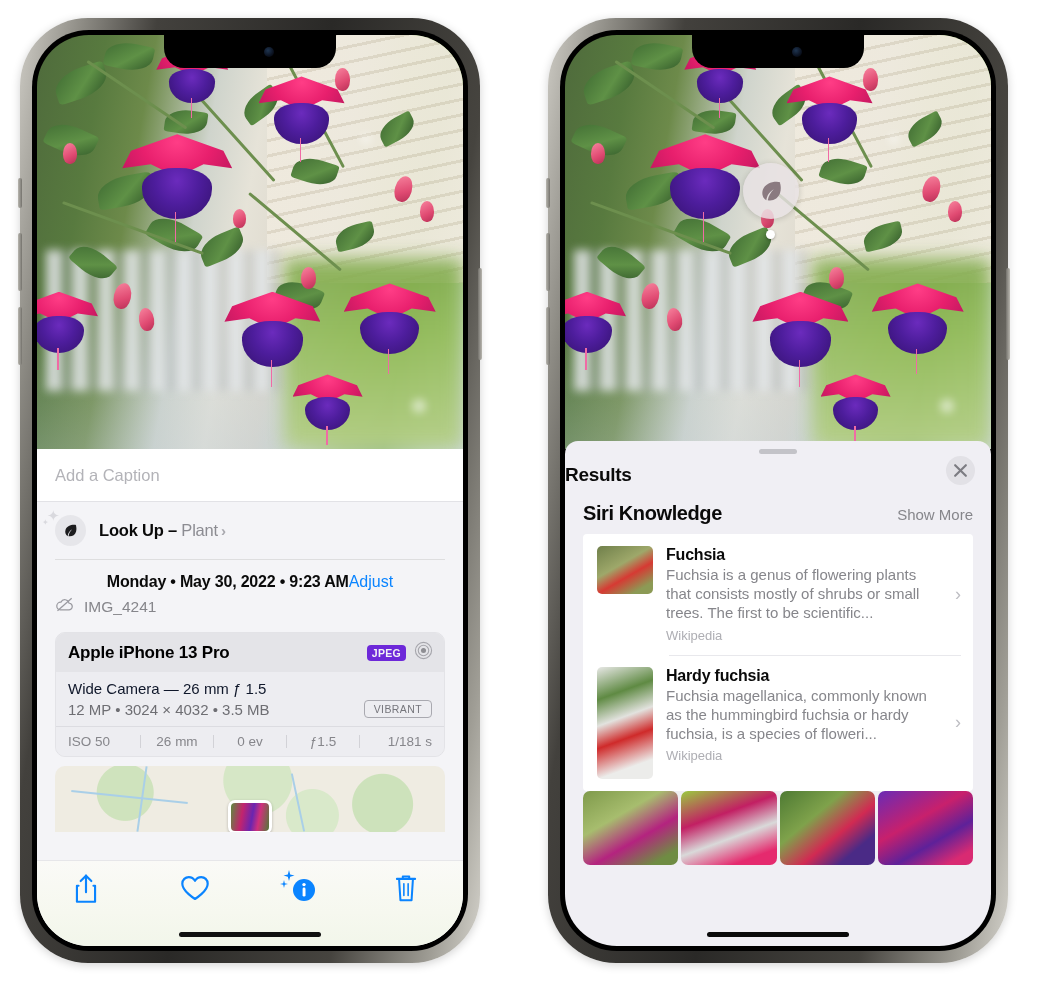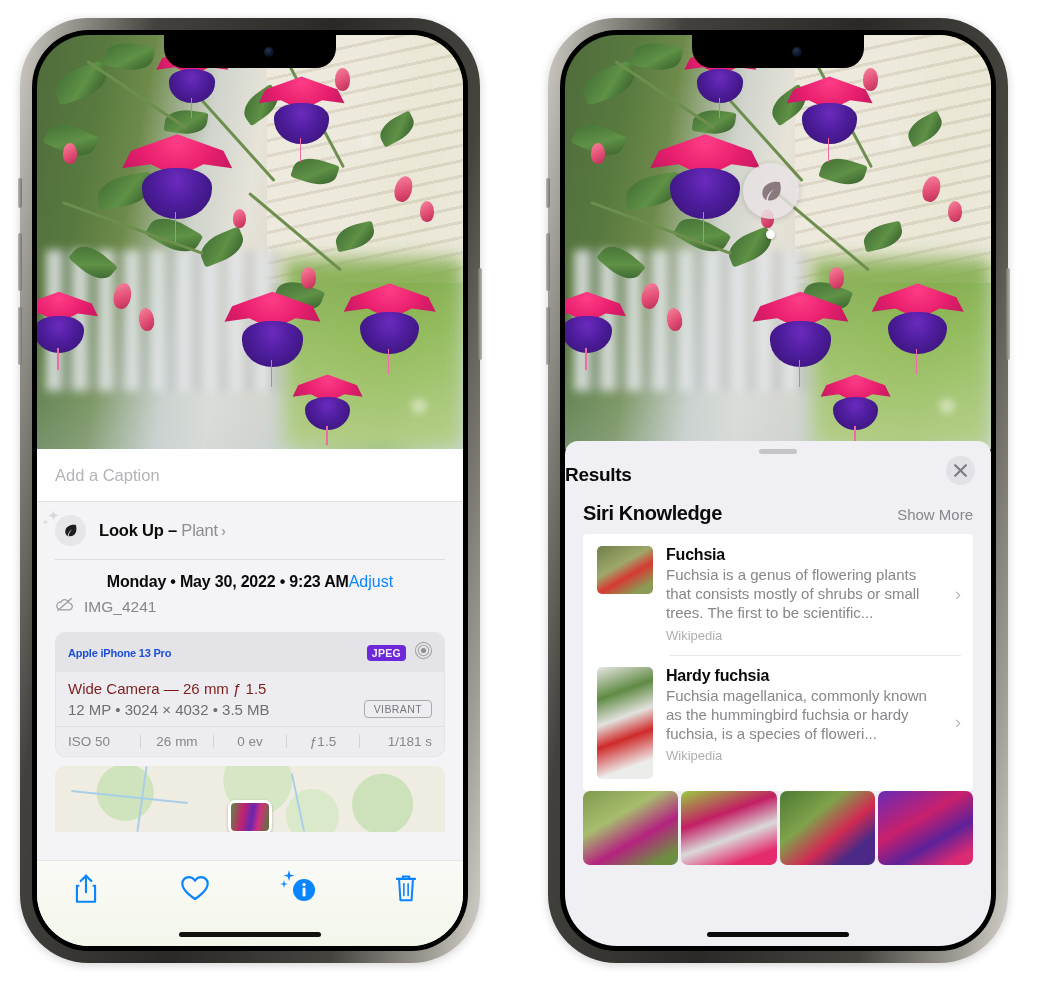"Apple iPhone 13 Pro" .cam-head .title { color: #1d4ed8 -> #000000; font-size: 11px -> 17px }
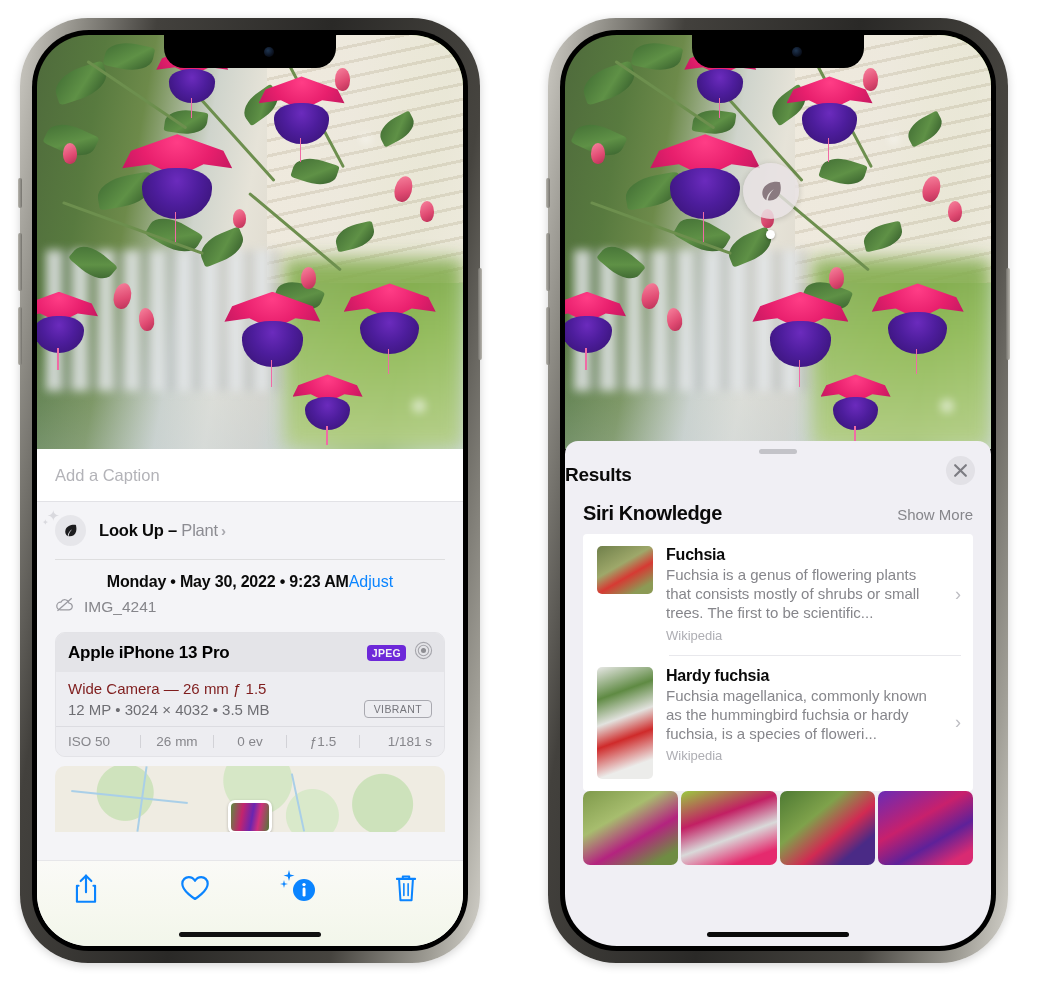"Wide Camera — 26 mm" .cam-body .l1 { color: #7f1d1d -> #0f172a }
